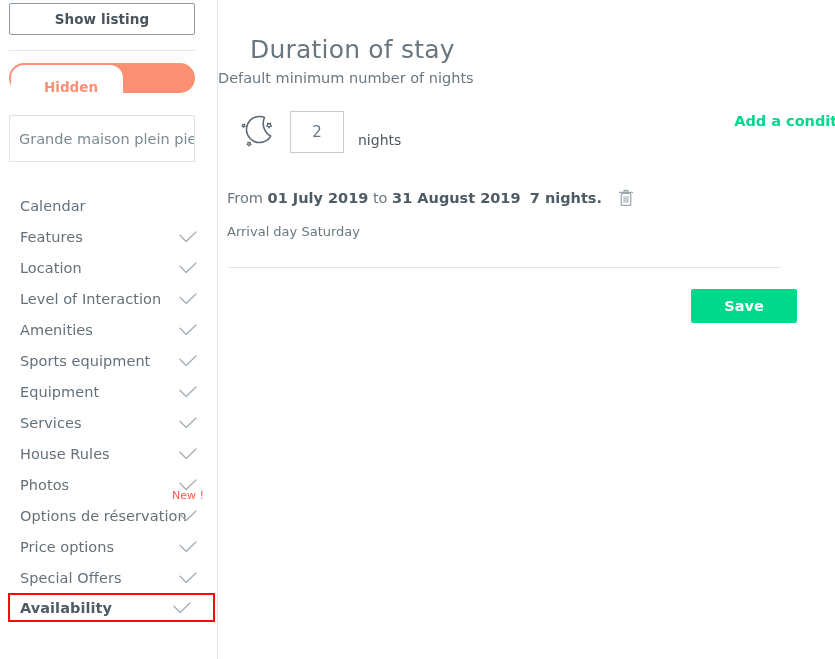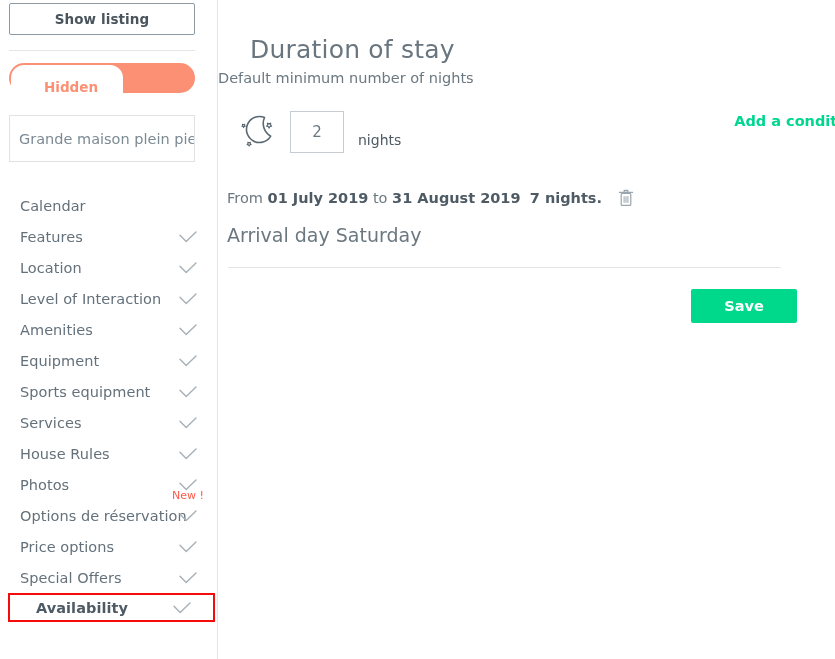"Arrival day Saturday" .arrival-day { font-size: 19px -> 13px }
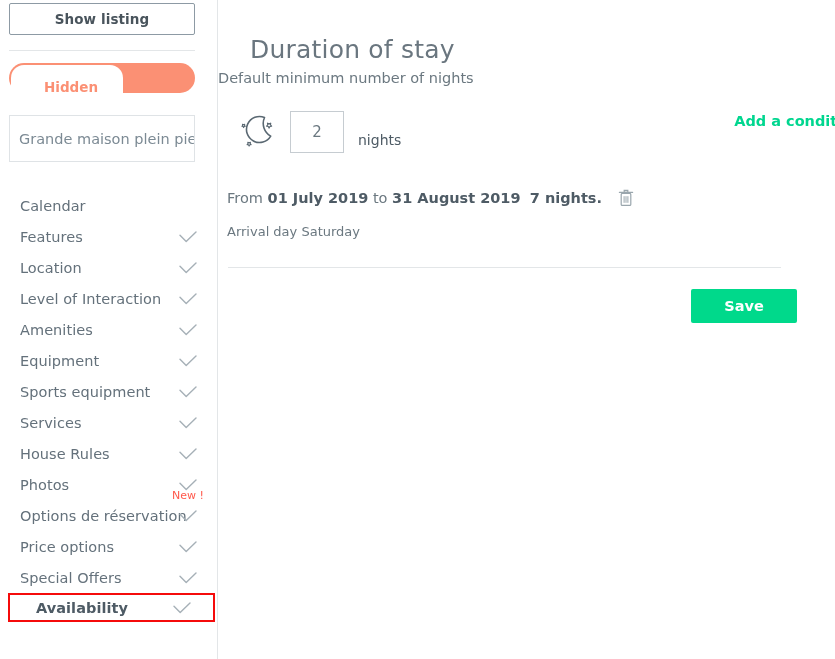"Equipment" div.nav-item { order: before "Sports equipment" -> after "Sports equipment" }
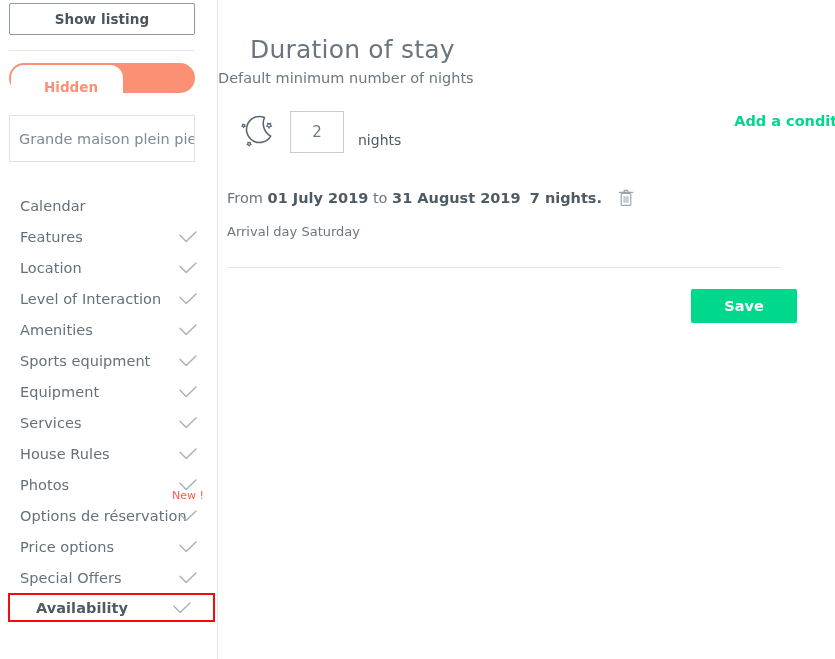"Availability" .nav-item.highlighted { padding-left: 26px -> 10px }
